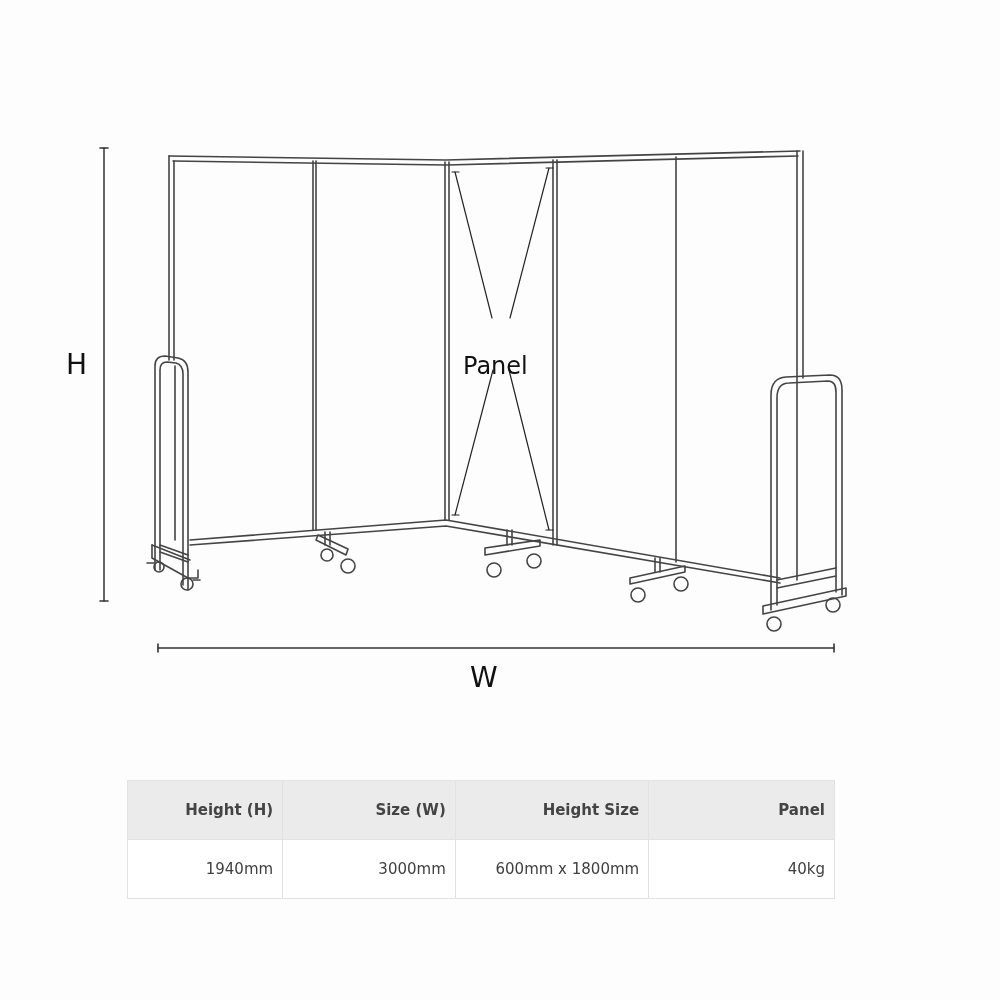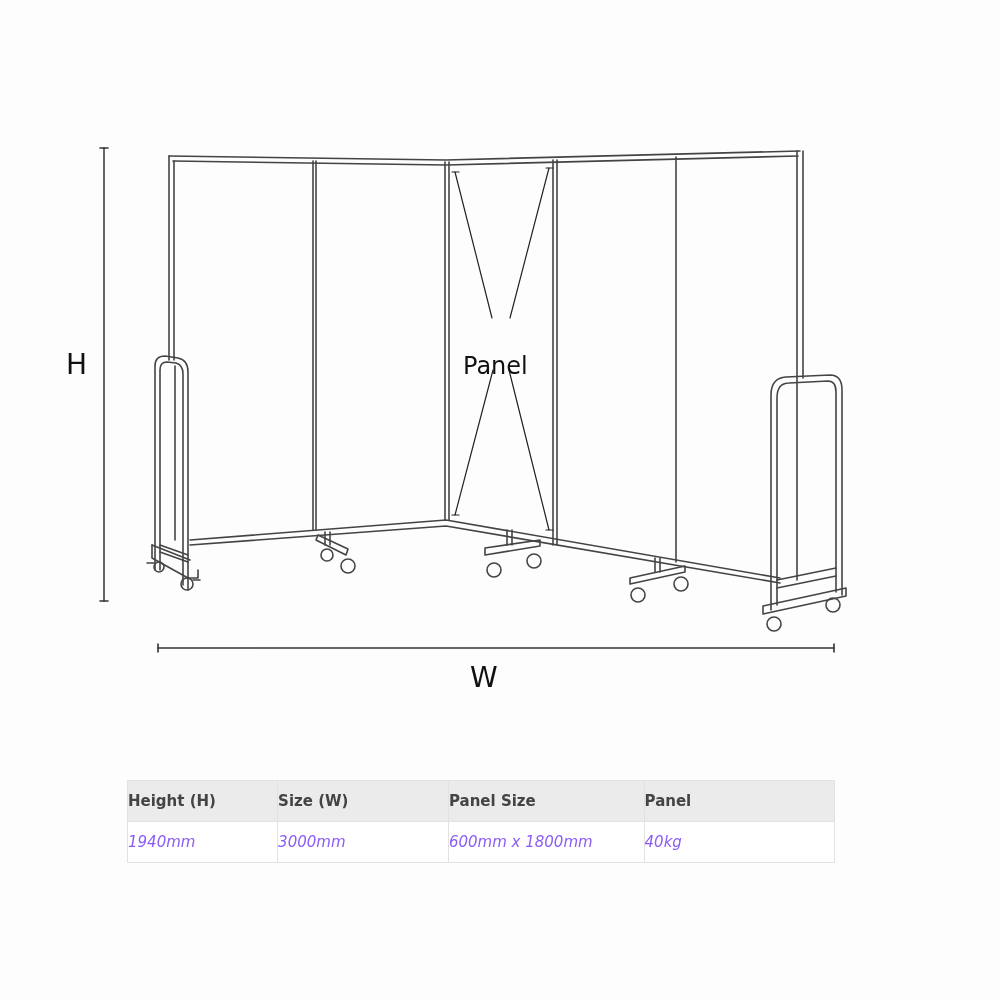"Height (H)" .spec-table th,.spec-table td { padding: 0 -> 9px; text-align: left -> right }
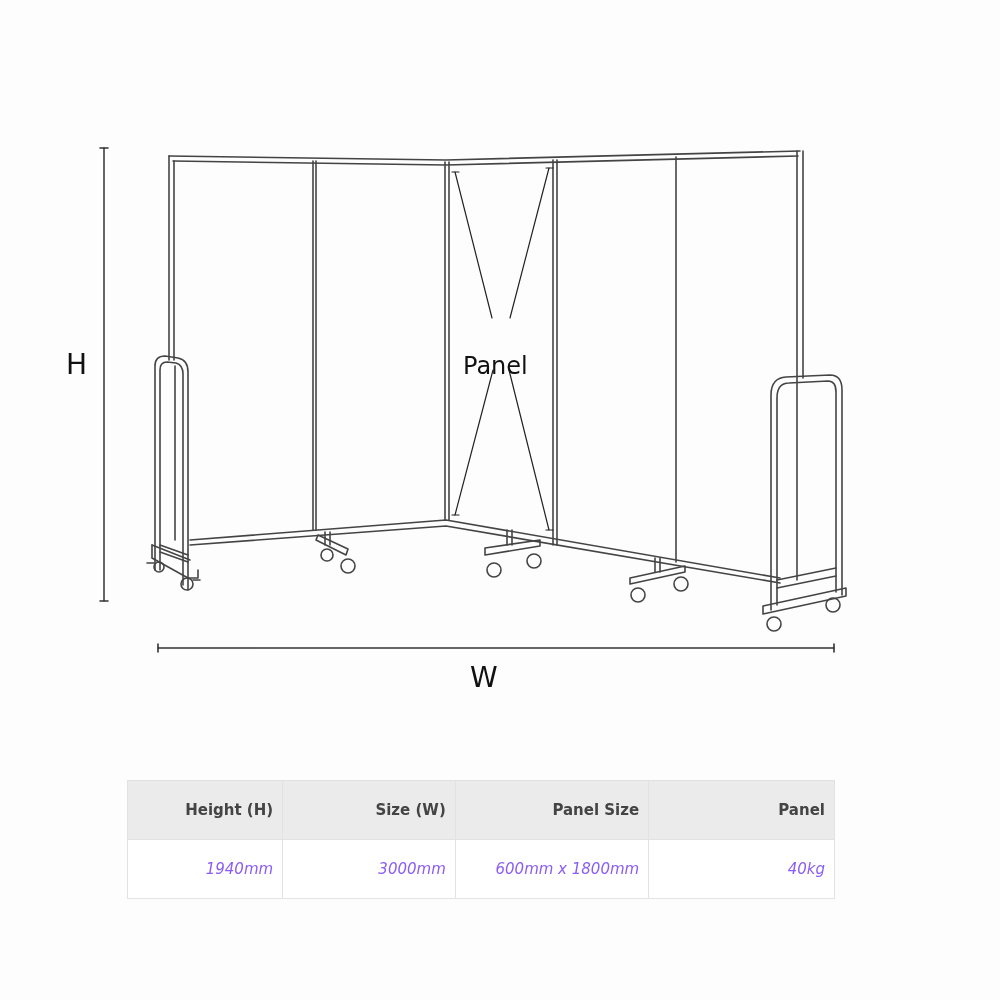"Panel Size" th { text: Panel -> Height }
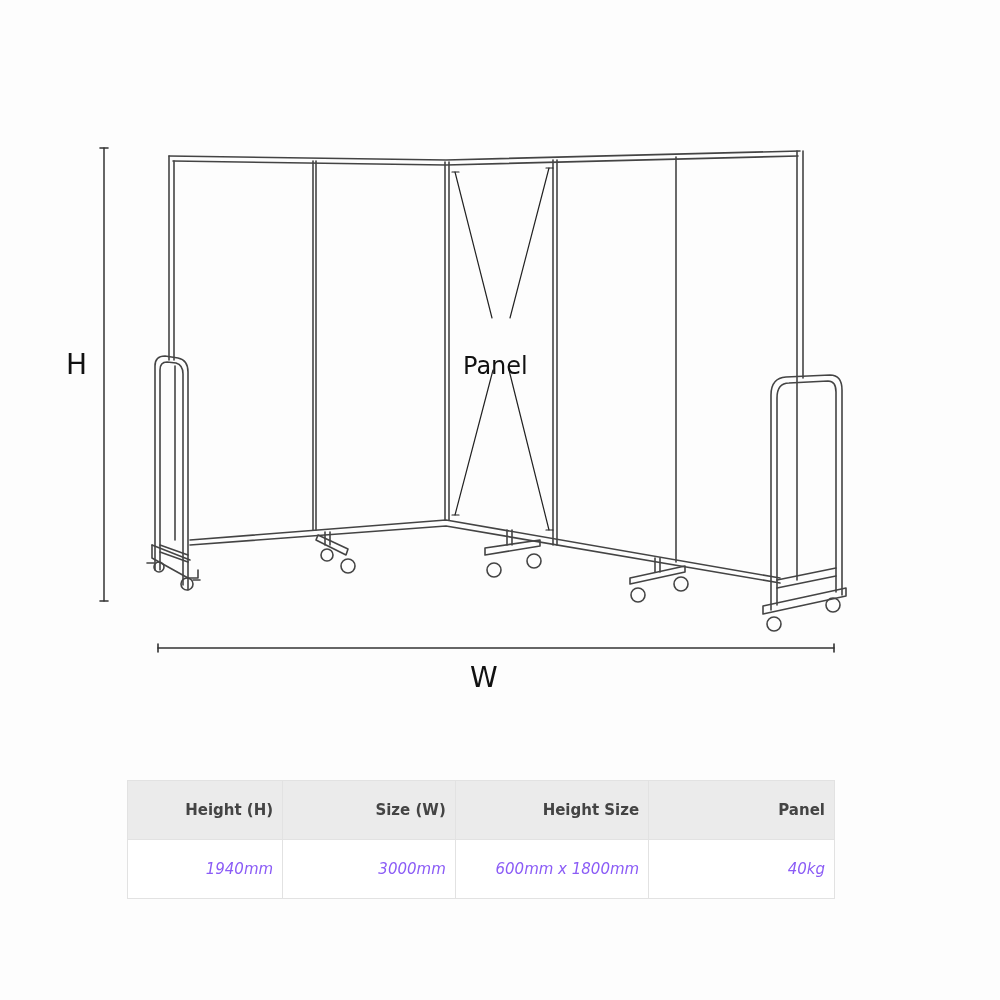"1940mm" .spec-table td { color: #8b5cf6 -> #404040; font-style: italic -> none }
